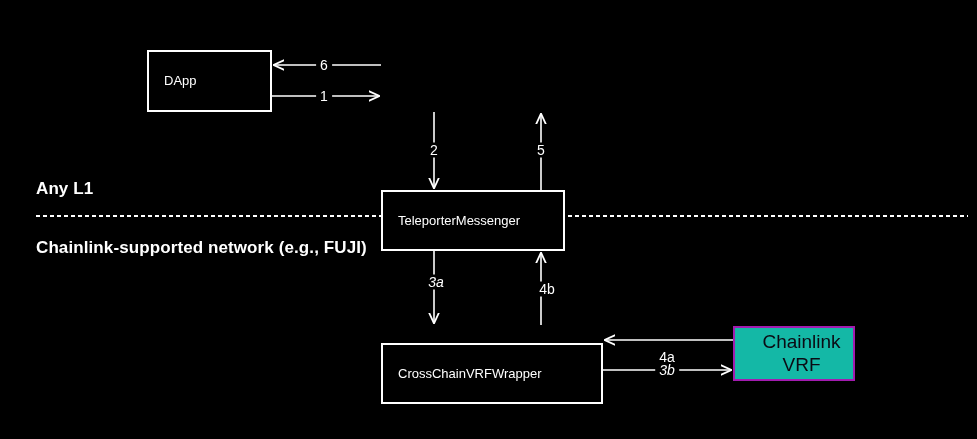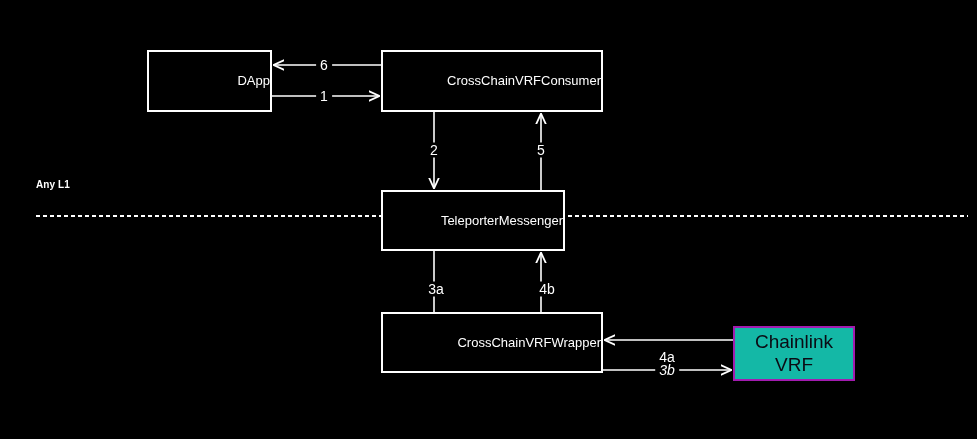"DApp" .node { justify-content: flex-end -> flex-start; padding-left: none -> 15px }
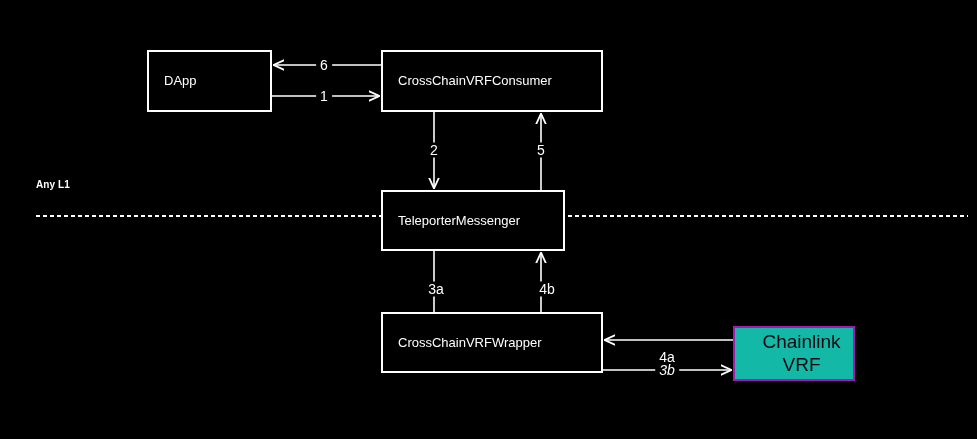"CrossChainVRFConsumer" div.node { html: <div> <span>CrossChainVRFConsumer</span> </div> -> none }
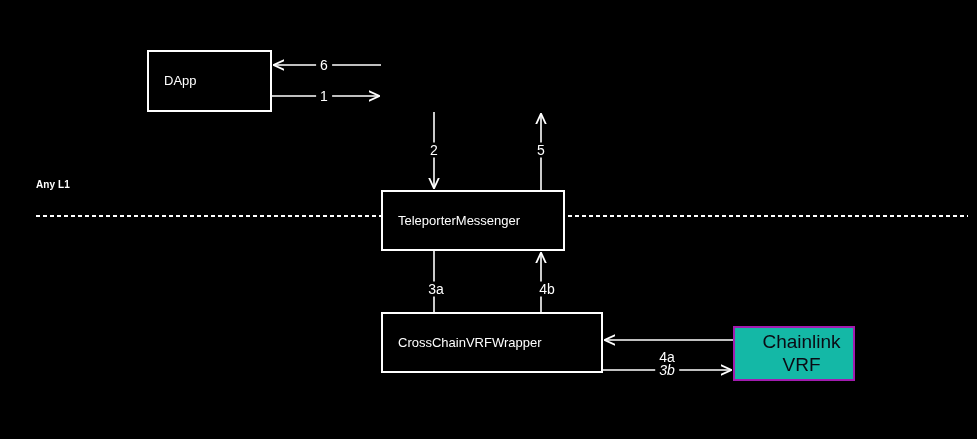"Any L1" .zone-label { font-size: 10px -> 17px }
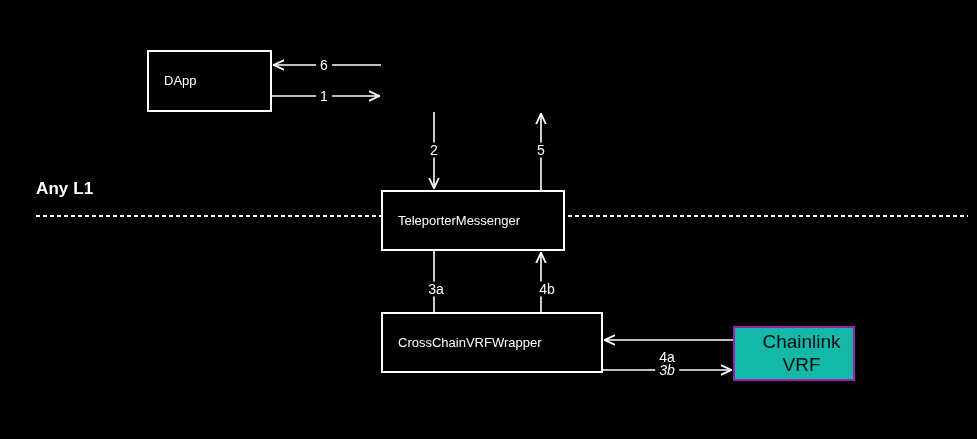"Chainlink-supported network (e.g., FUJI)" div.zone-label { html: none -> <div>Chainlink-supported network (e.g., FUJI)</div> }
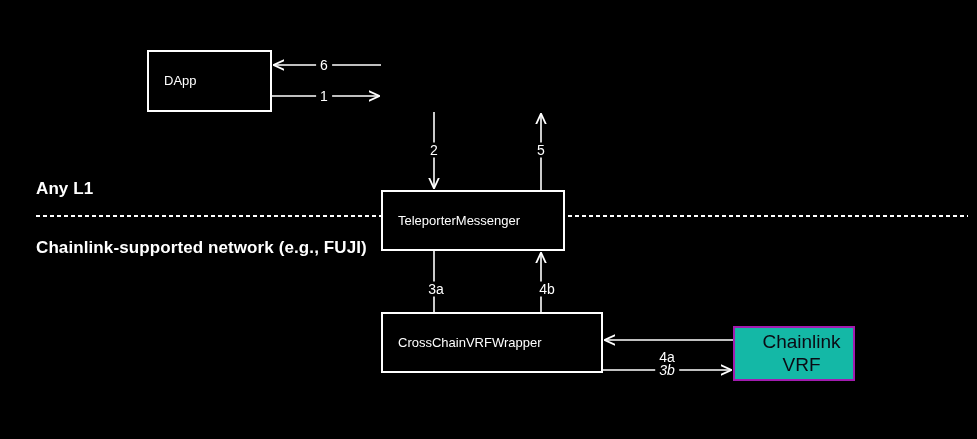"3a" div.edge-label { font-style: none -> italic; top: 289px -> 282px }
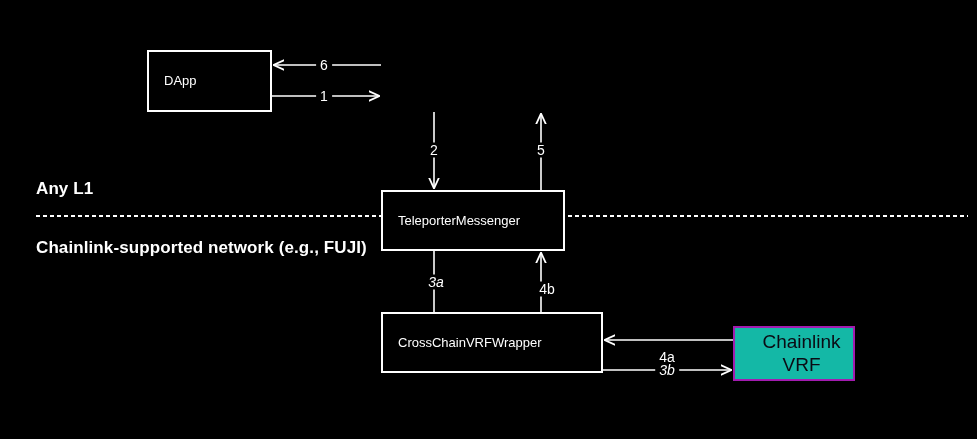"CrossChainVRFWrapper" #node-wrapper { top: 312px -> 343px }
